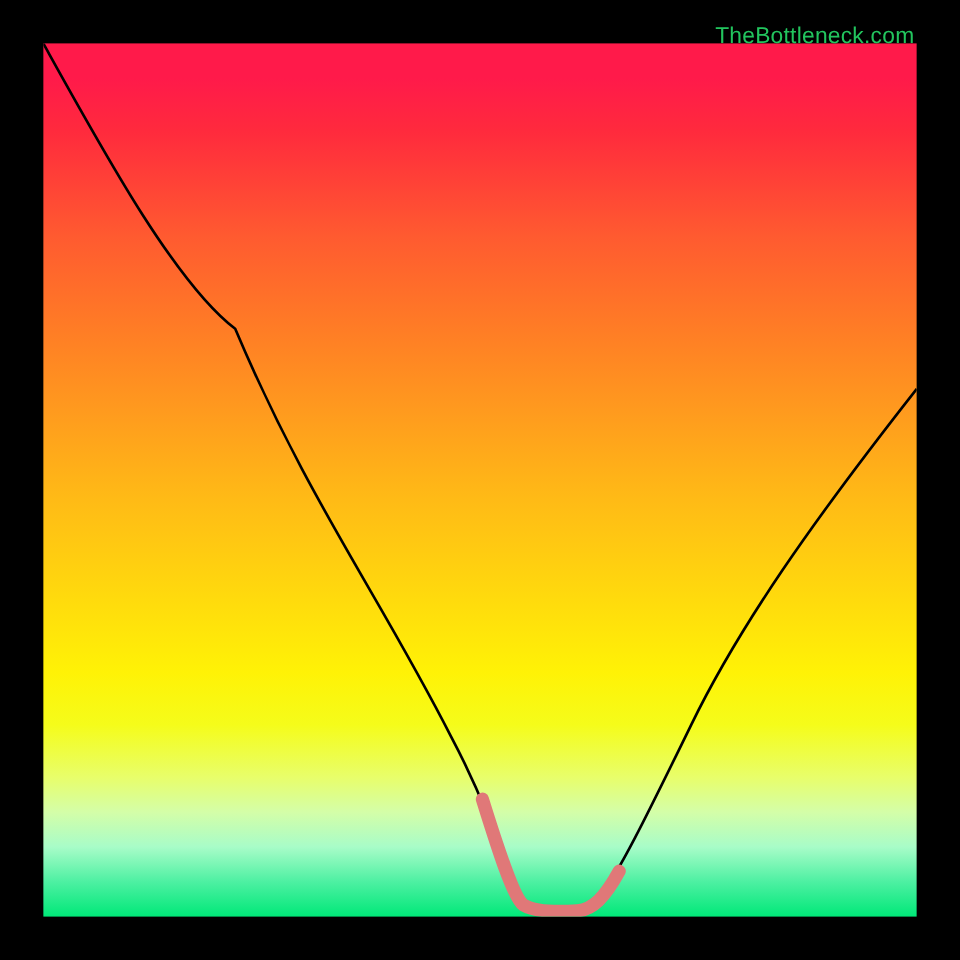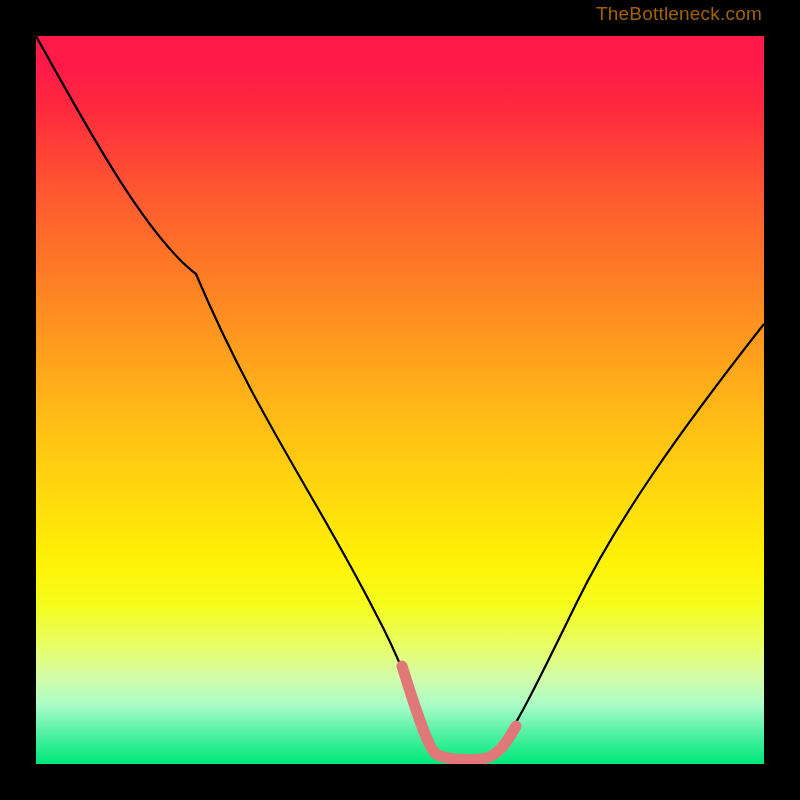"TheBottleneck.com" .watermark { color: #a16207 -> #22c55e; top: 3px -> 20px }
